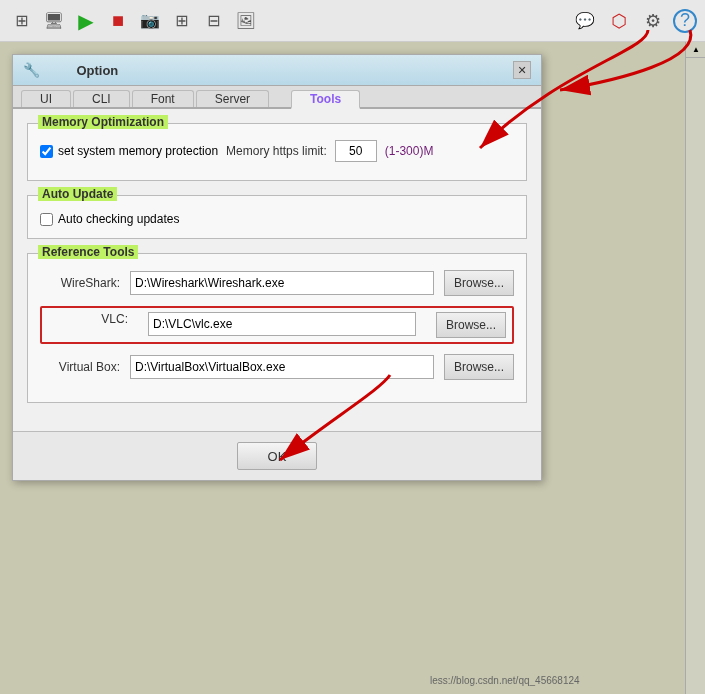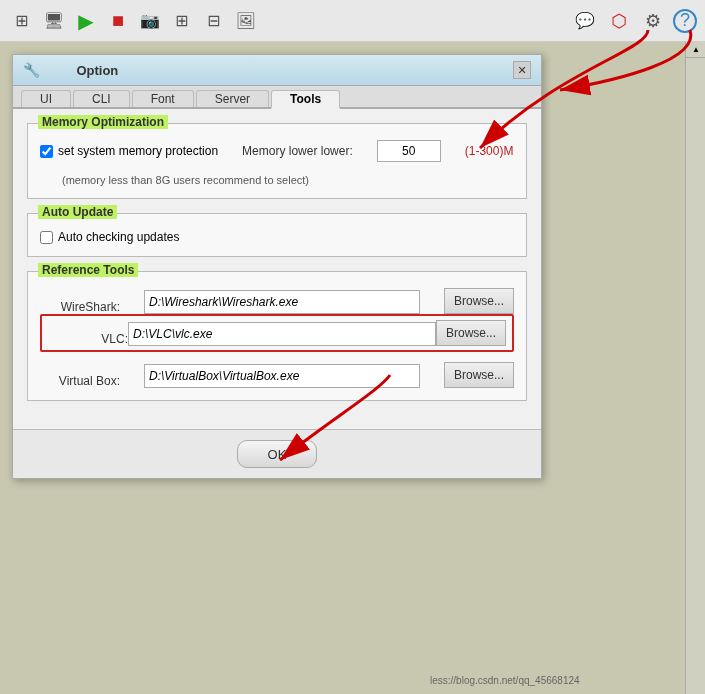"Tools" .tab.active { color: #000000 -> #8b5cf6; margin-left: none -> 20px }
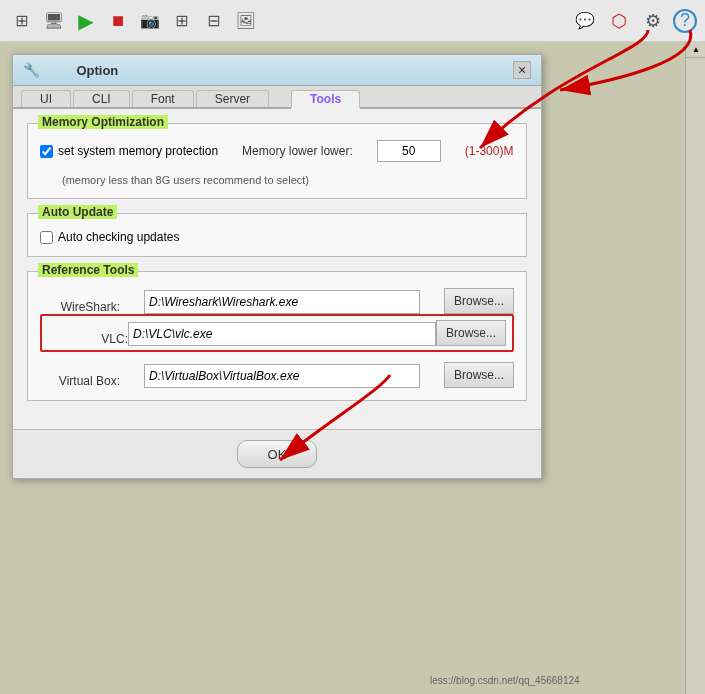"set system memory protection" .mem-row { gap: 24px -> 8px; margin-bottom: 12px -> 6px }
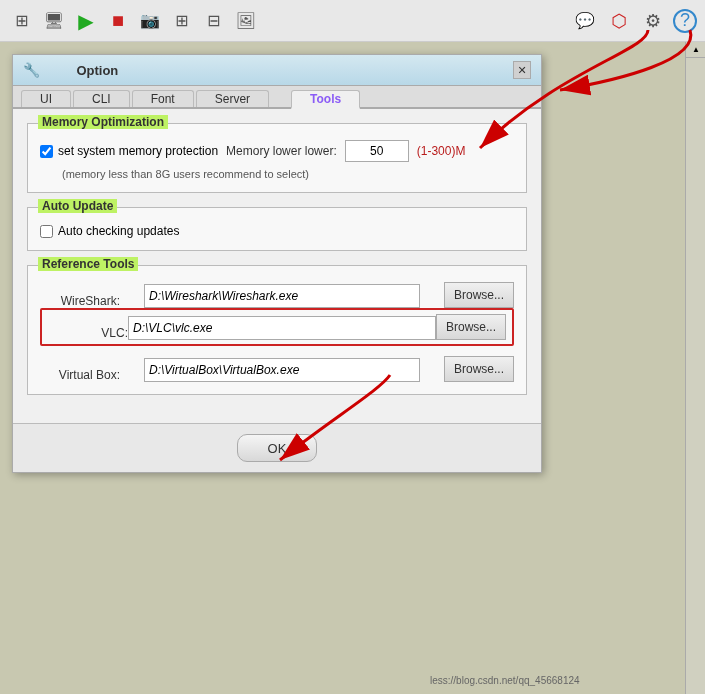"Memory lower lower:" span.mem-limit-label { text: lower lower -> https limit }
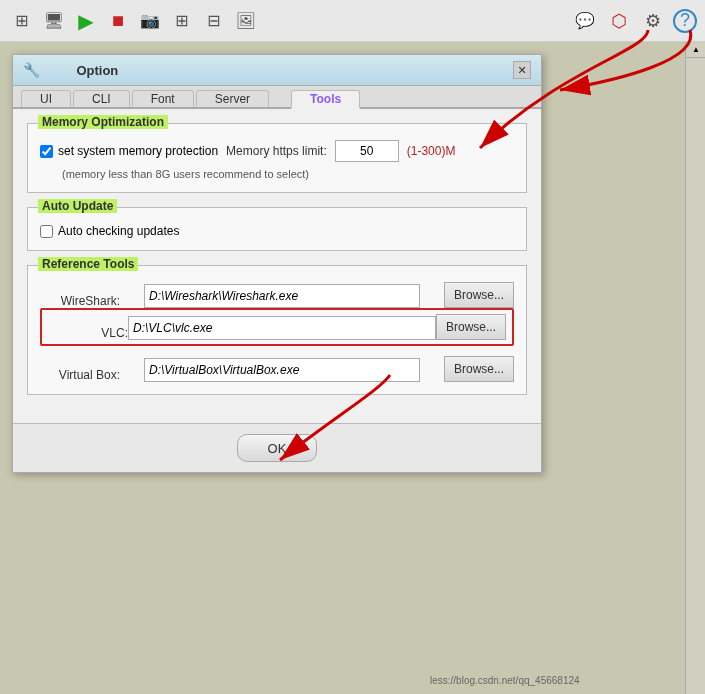"50" .mem-input { width: 64px -> 42px }
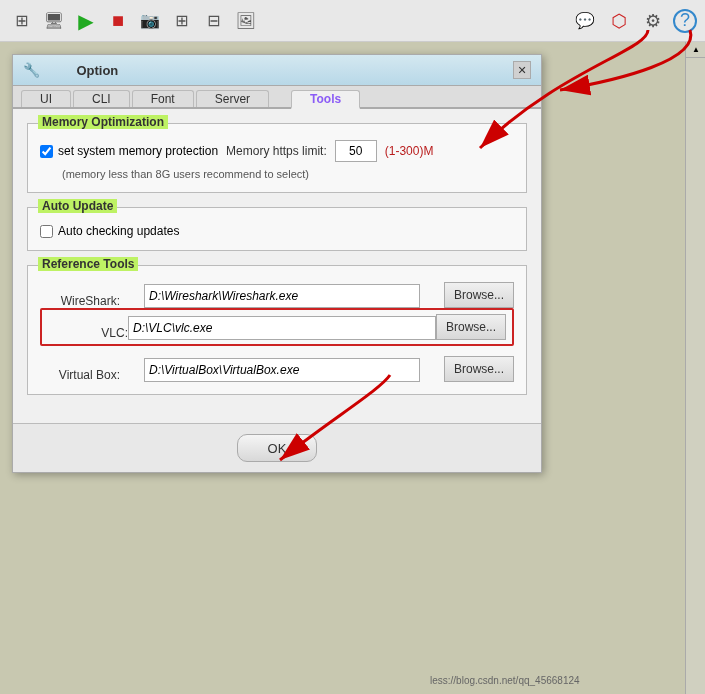"(1-300)M" .mem-unit { color: #b91c1c -> #701a75 }
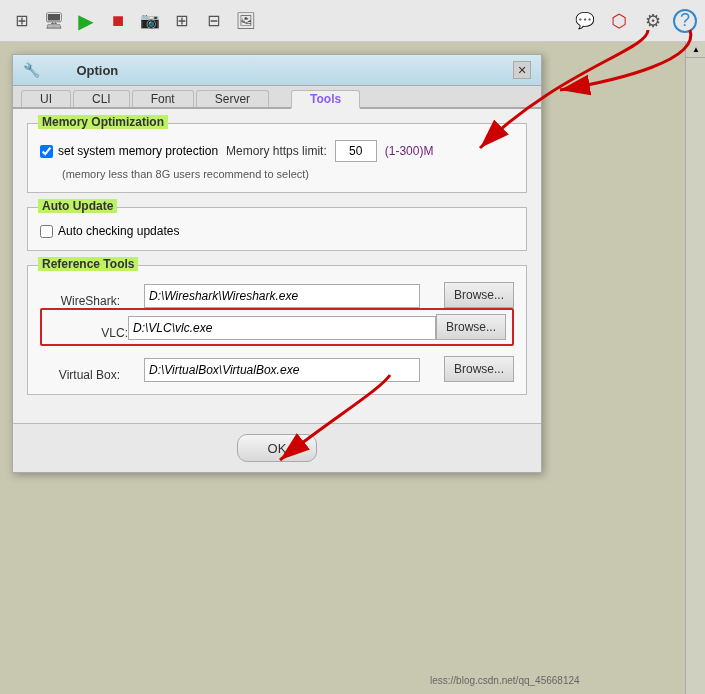"(memory less than 8G users" div.mem-hint { html: <div>(memory less than 8G users recommend to select)</div> -> none }
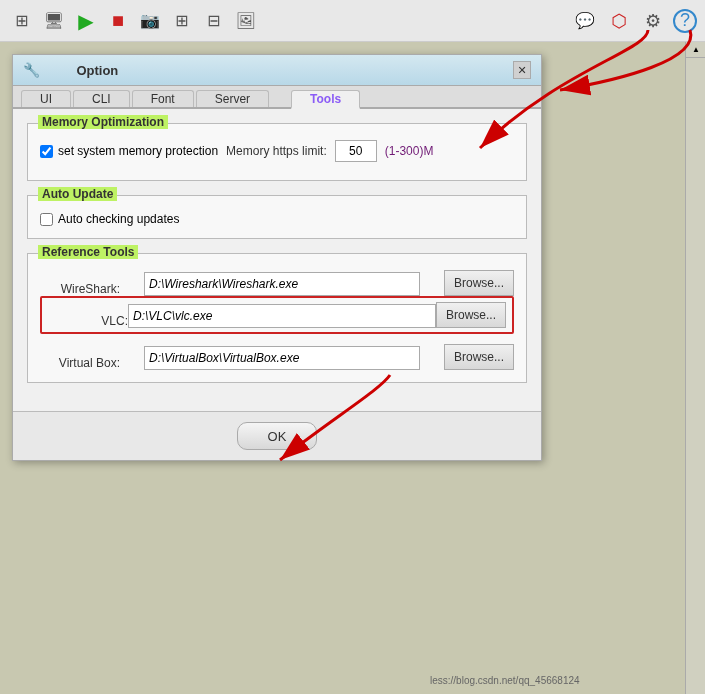"WireShark:" .ref-row { align-items: flex-end -> center; gap: 24px -> 10px; margin-bottom: none -> 10px }
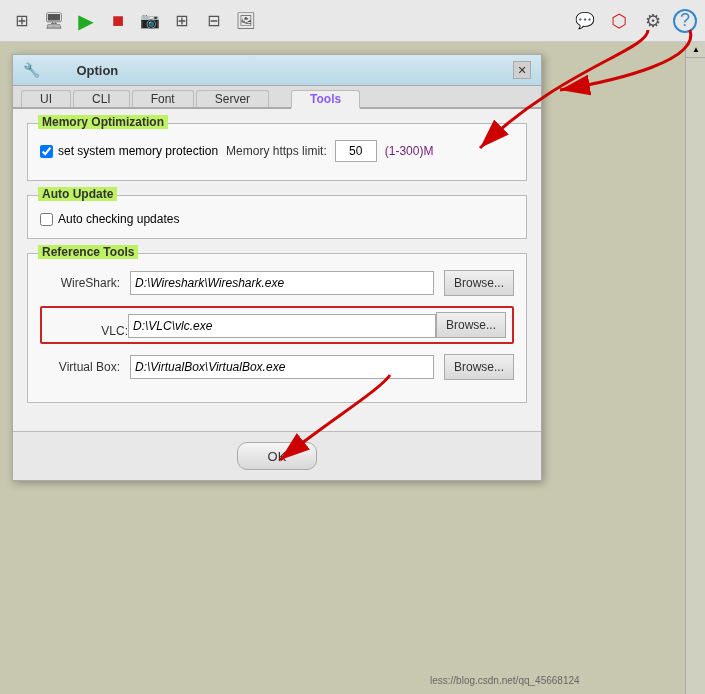"D:\Wireshark\Wireshark.exe" .ref-input { font-style: italic -> none }
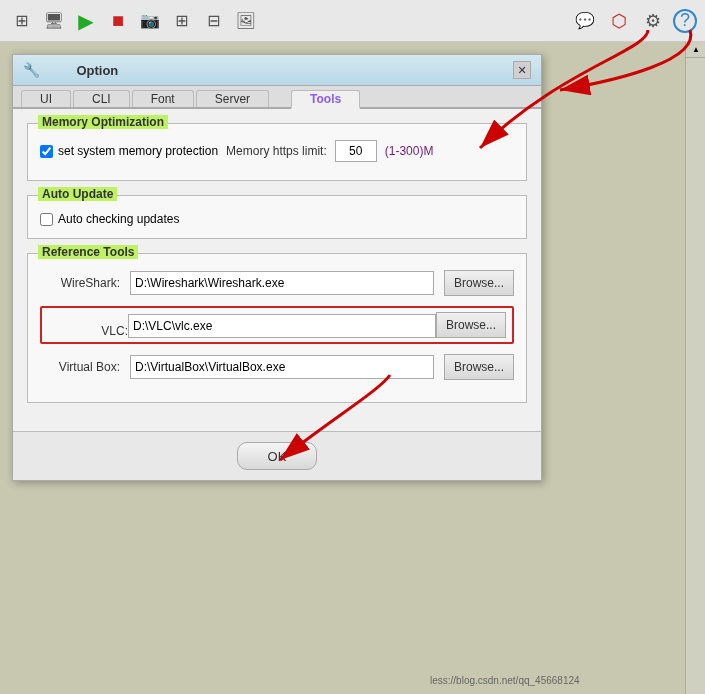"VLC:" .vlc-row-highlight { align-items: flex-end -> flex-start; gap: 0 -> 20px }
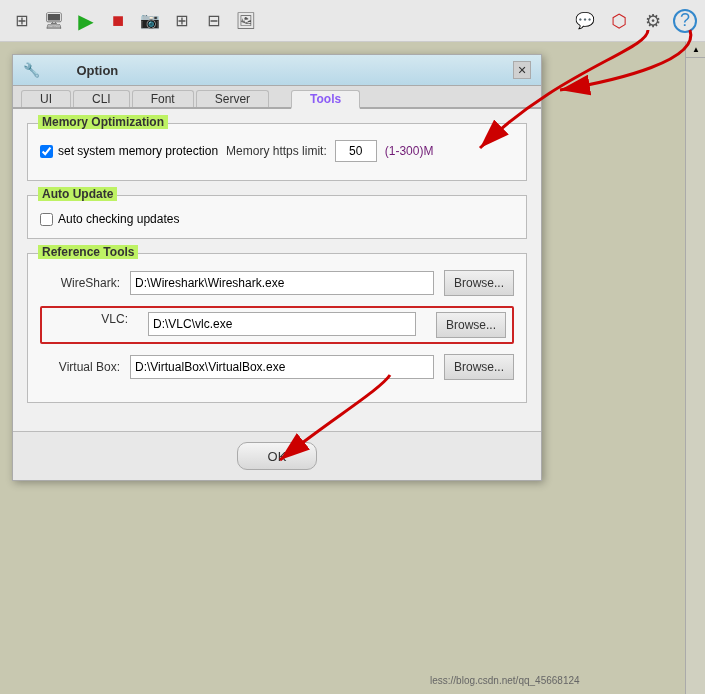"OK" .footer-btn { border-radius: 10px -> 2px }
